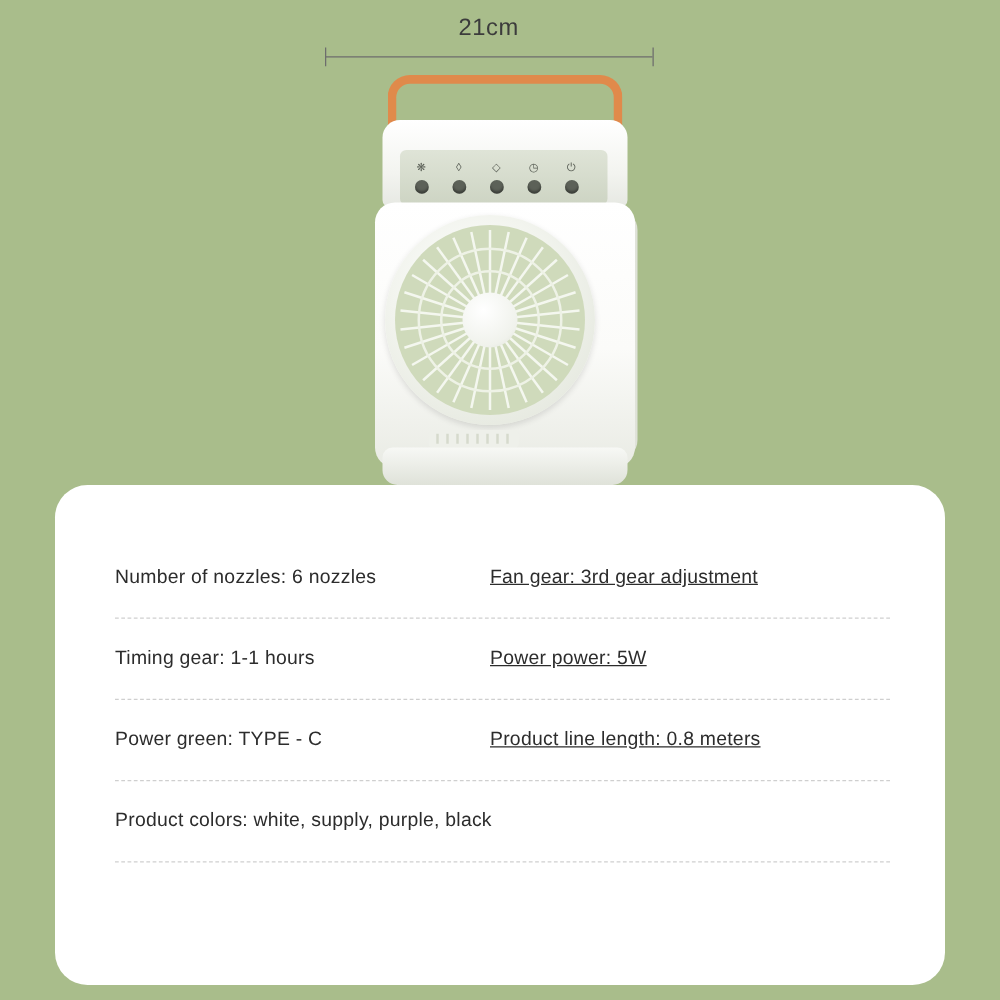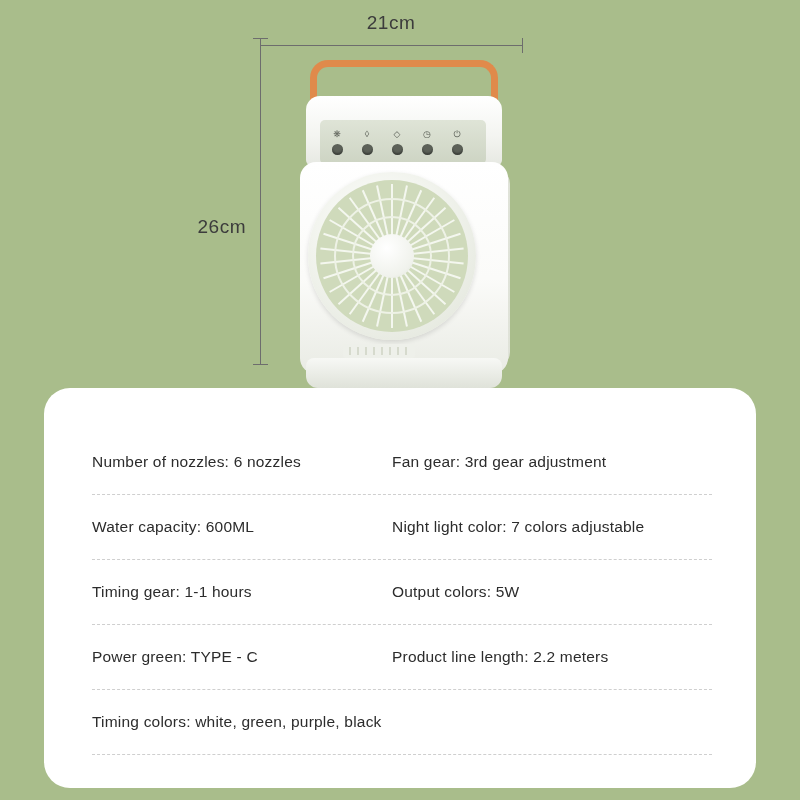"26cm" div.dim-height { html: <div> <div>26cm</div> <div></div> <div></div> <div></div> </div> -> none }
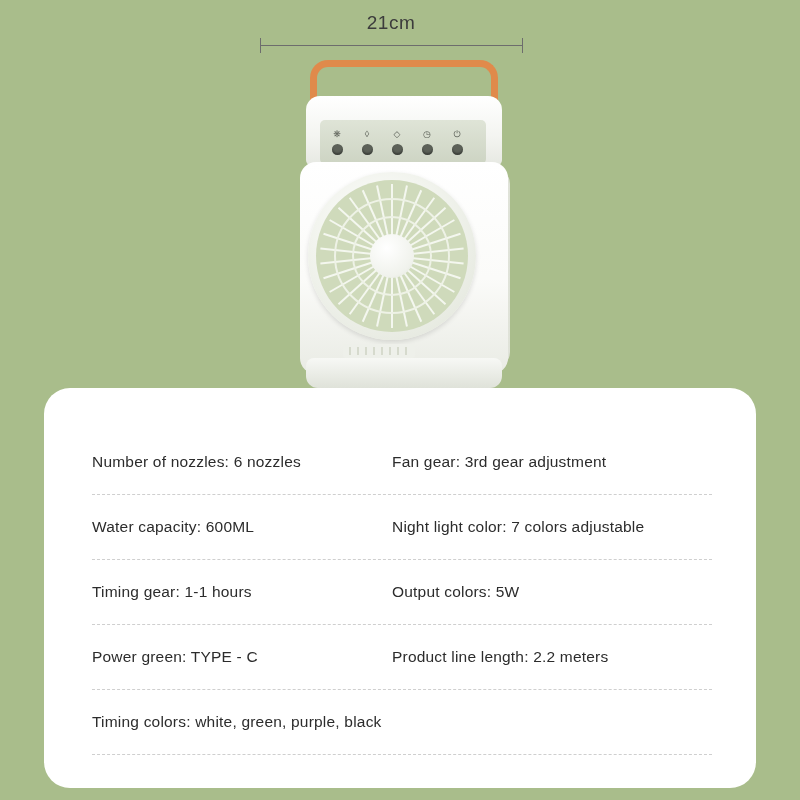"Fan gear: 3rd gear adjustment" .spec-cell.right { text-decoration: none -> underline }
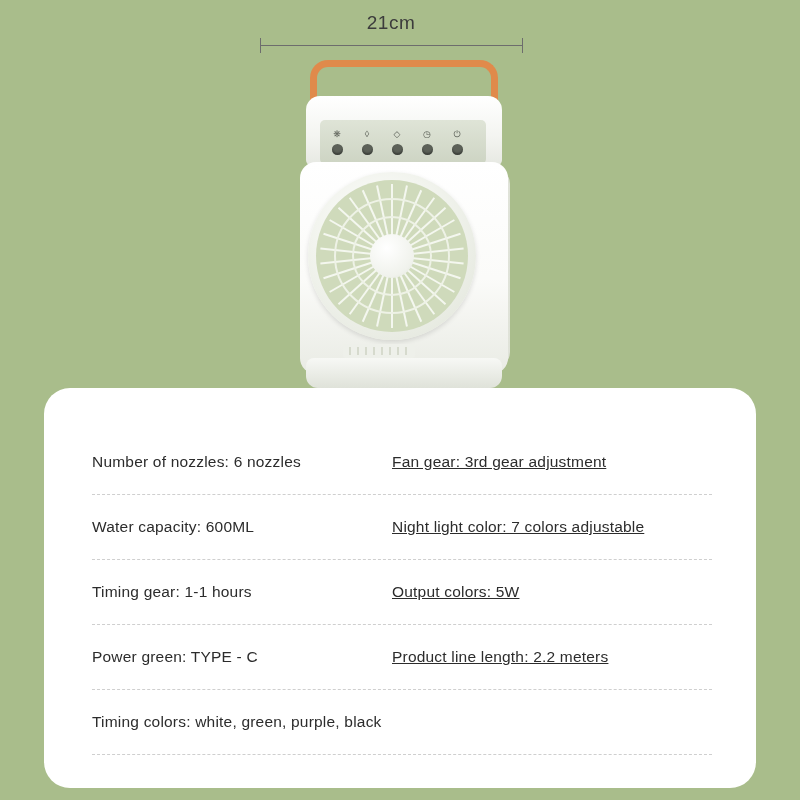"Water capacity: 600ML" div.spec-row { html: <div> <div>Water capacity: 600ML</div> <div>Night light color: 7 colors adjustable</div> </div> -> none }
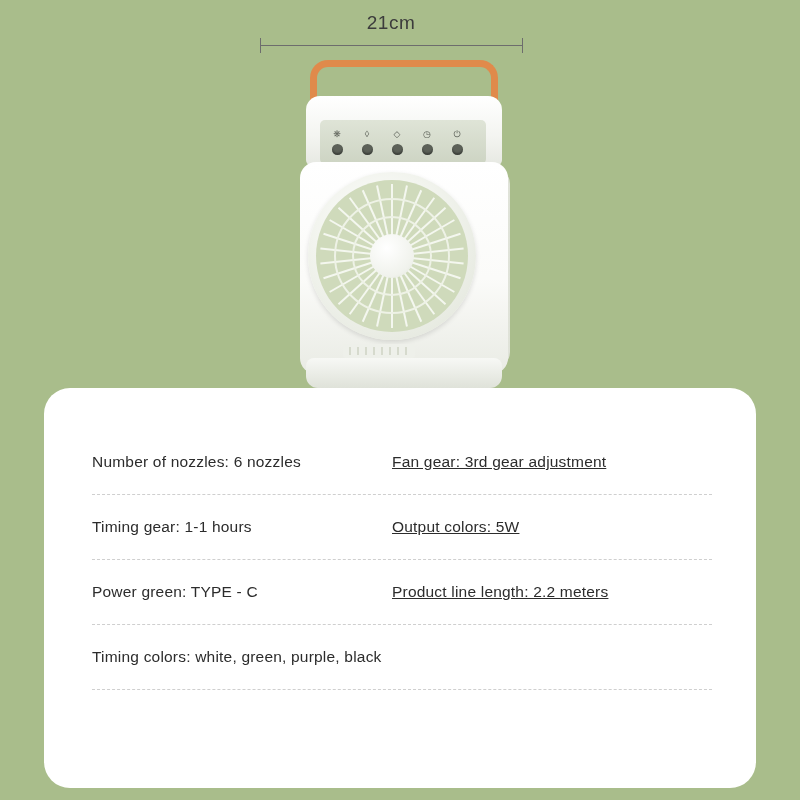"Output colors: 5W" div.spec-cell { text: Output colors -> Power power }
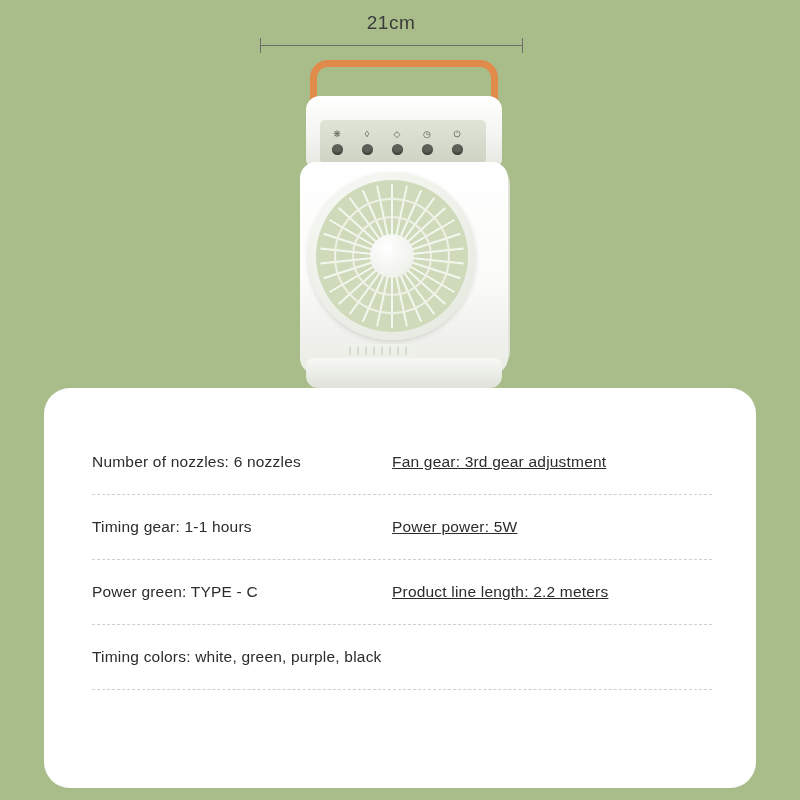"Product line length: 2.2 meters" div.spec-cell { text: 2.2 -> 0.8 }
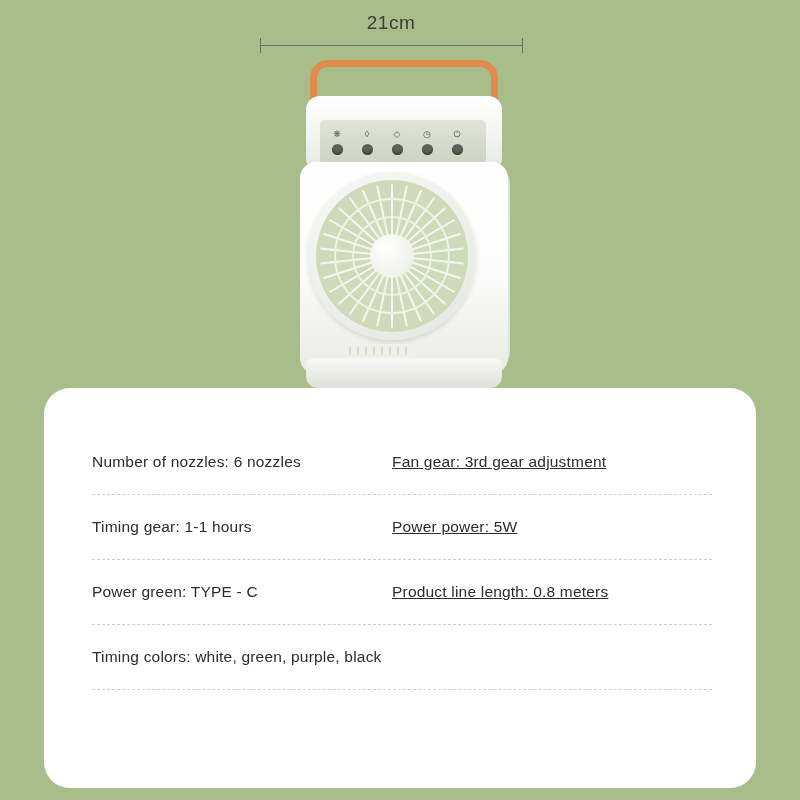"Timing colors: white, green, purple," div.spec-cell { text: Timing colors: white, green -> Product colors: white, supply }
